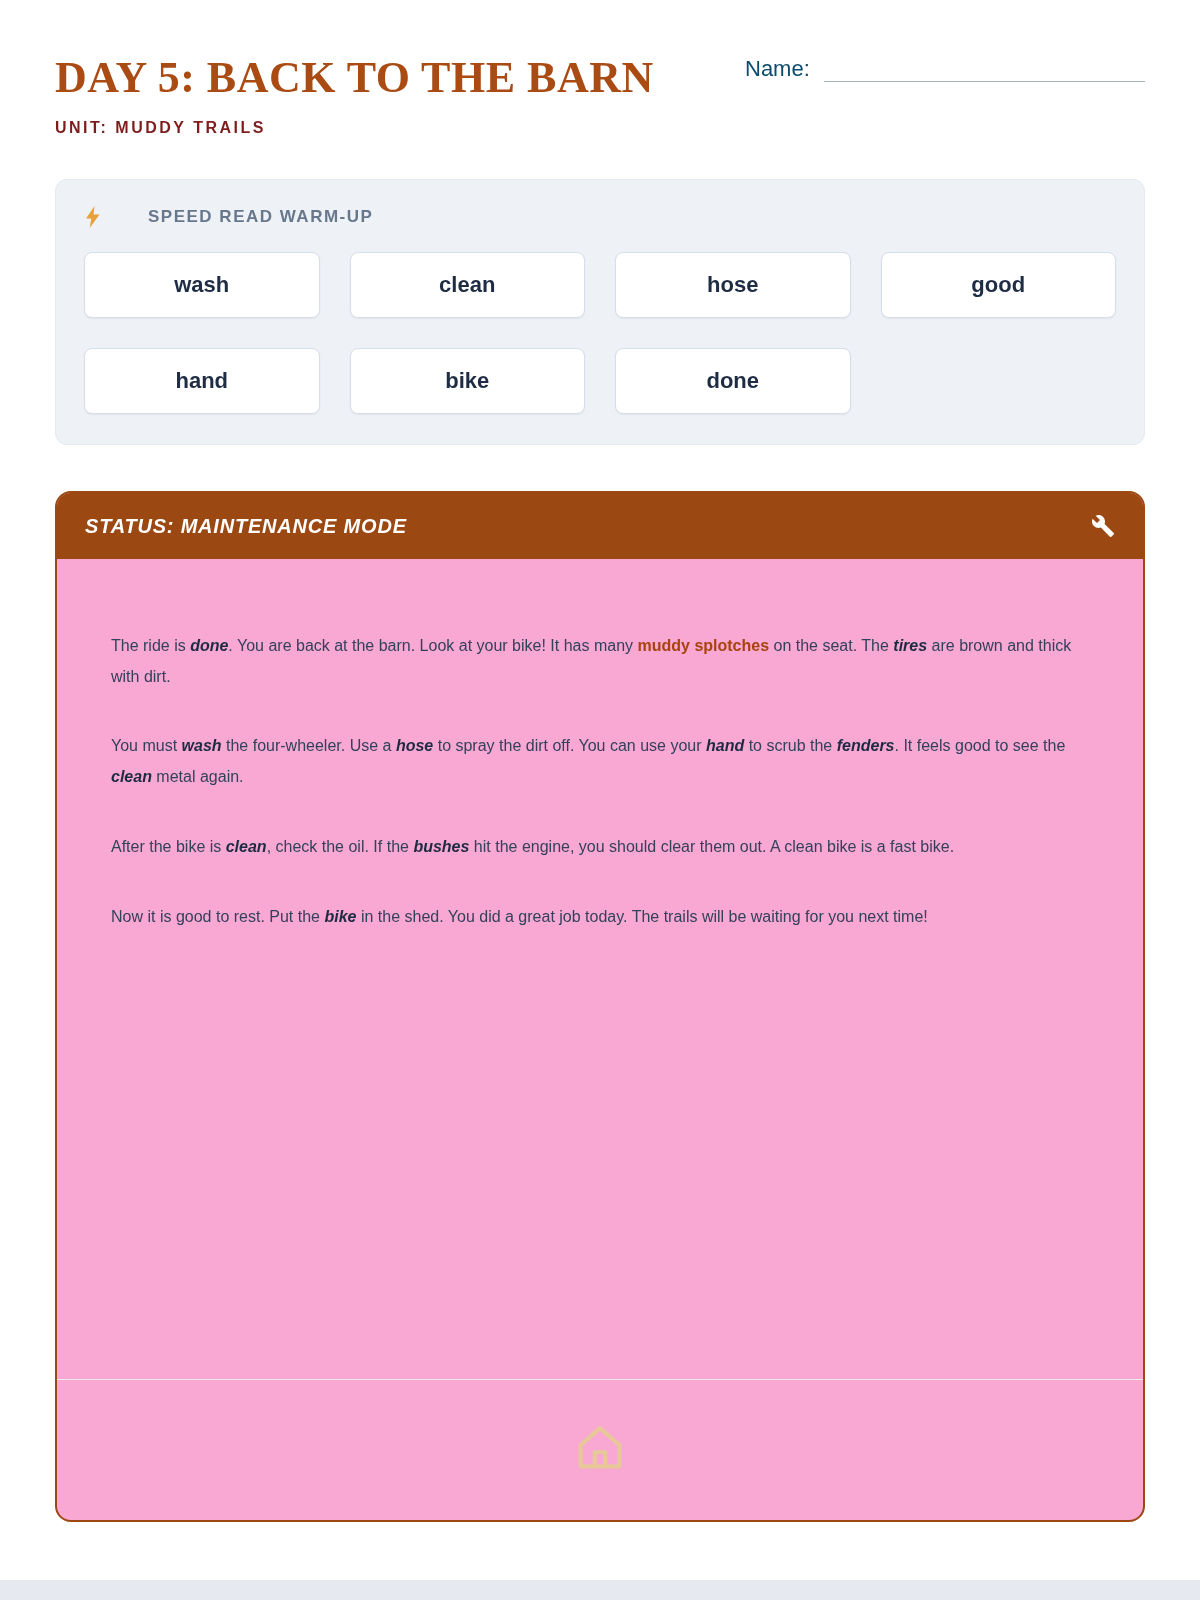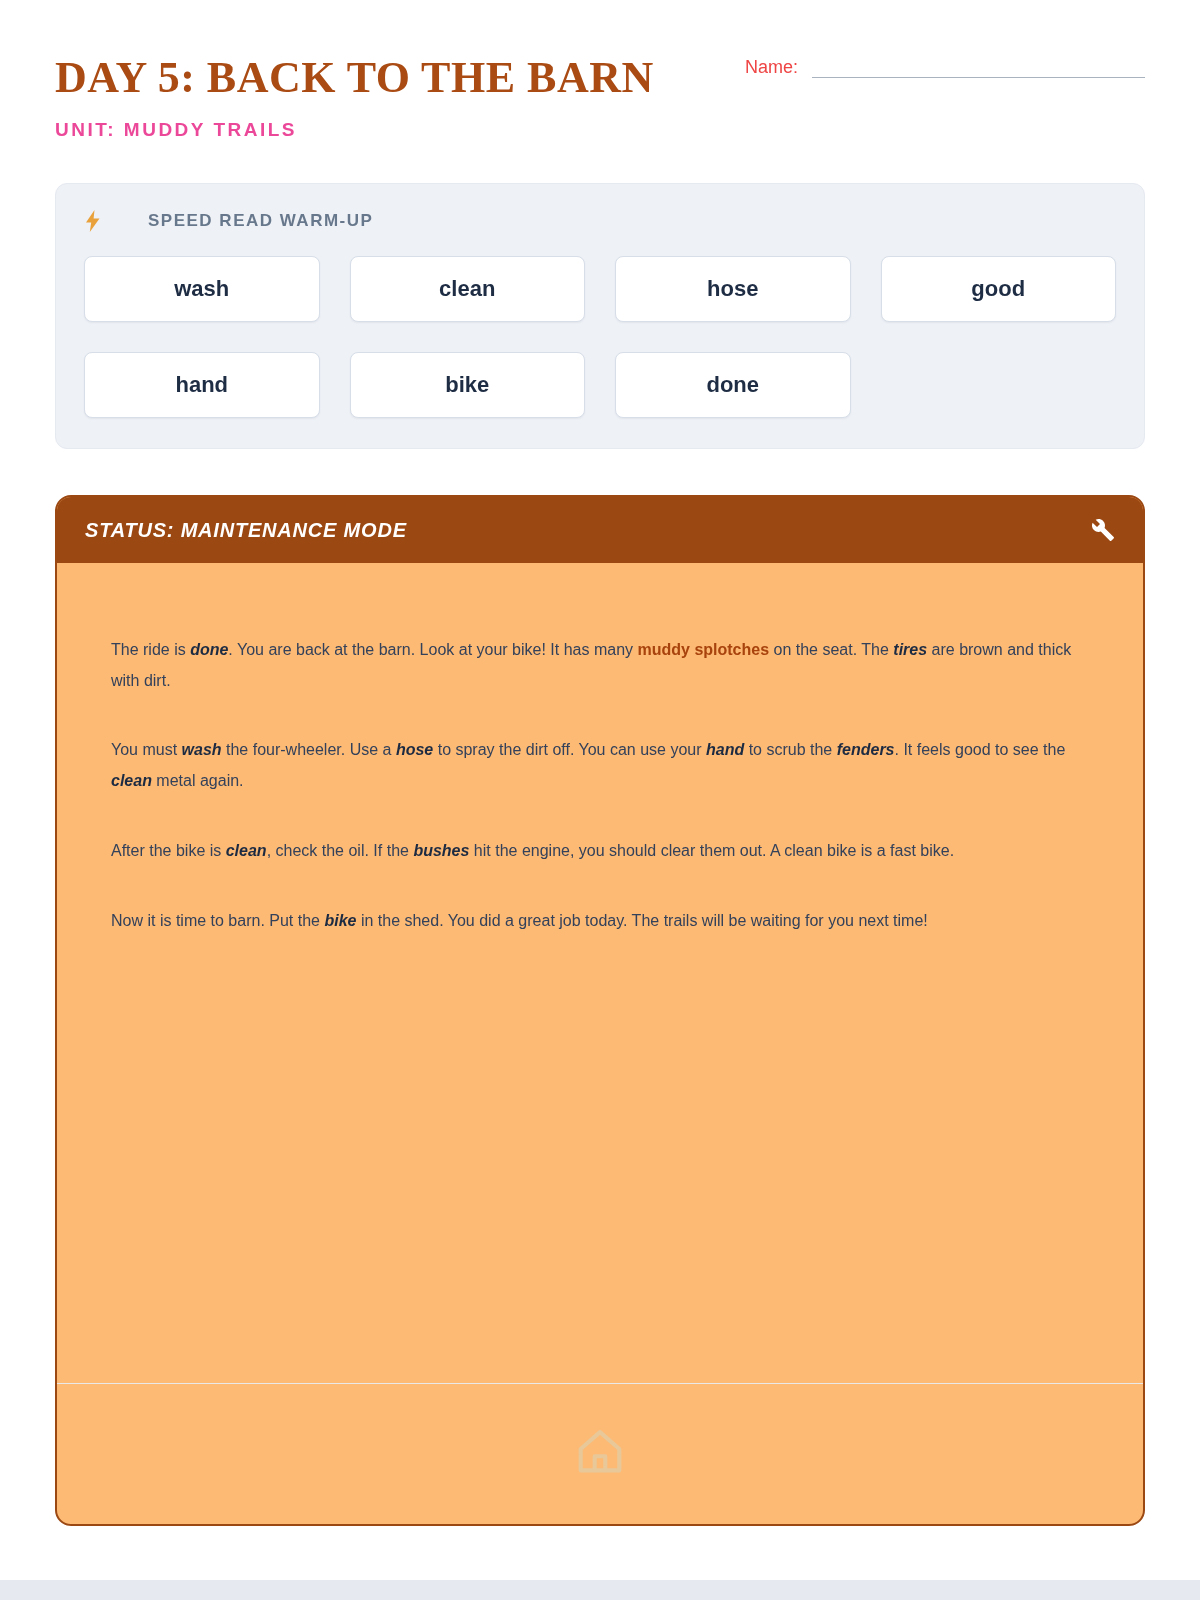"Name:" .nd-label { color: #ef4444 -> #0c4a6e; font-size: 18px -> 22px }
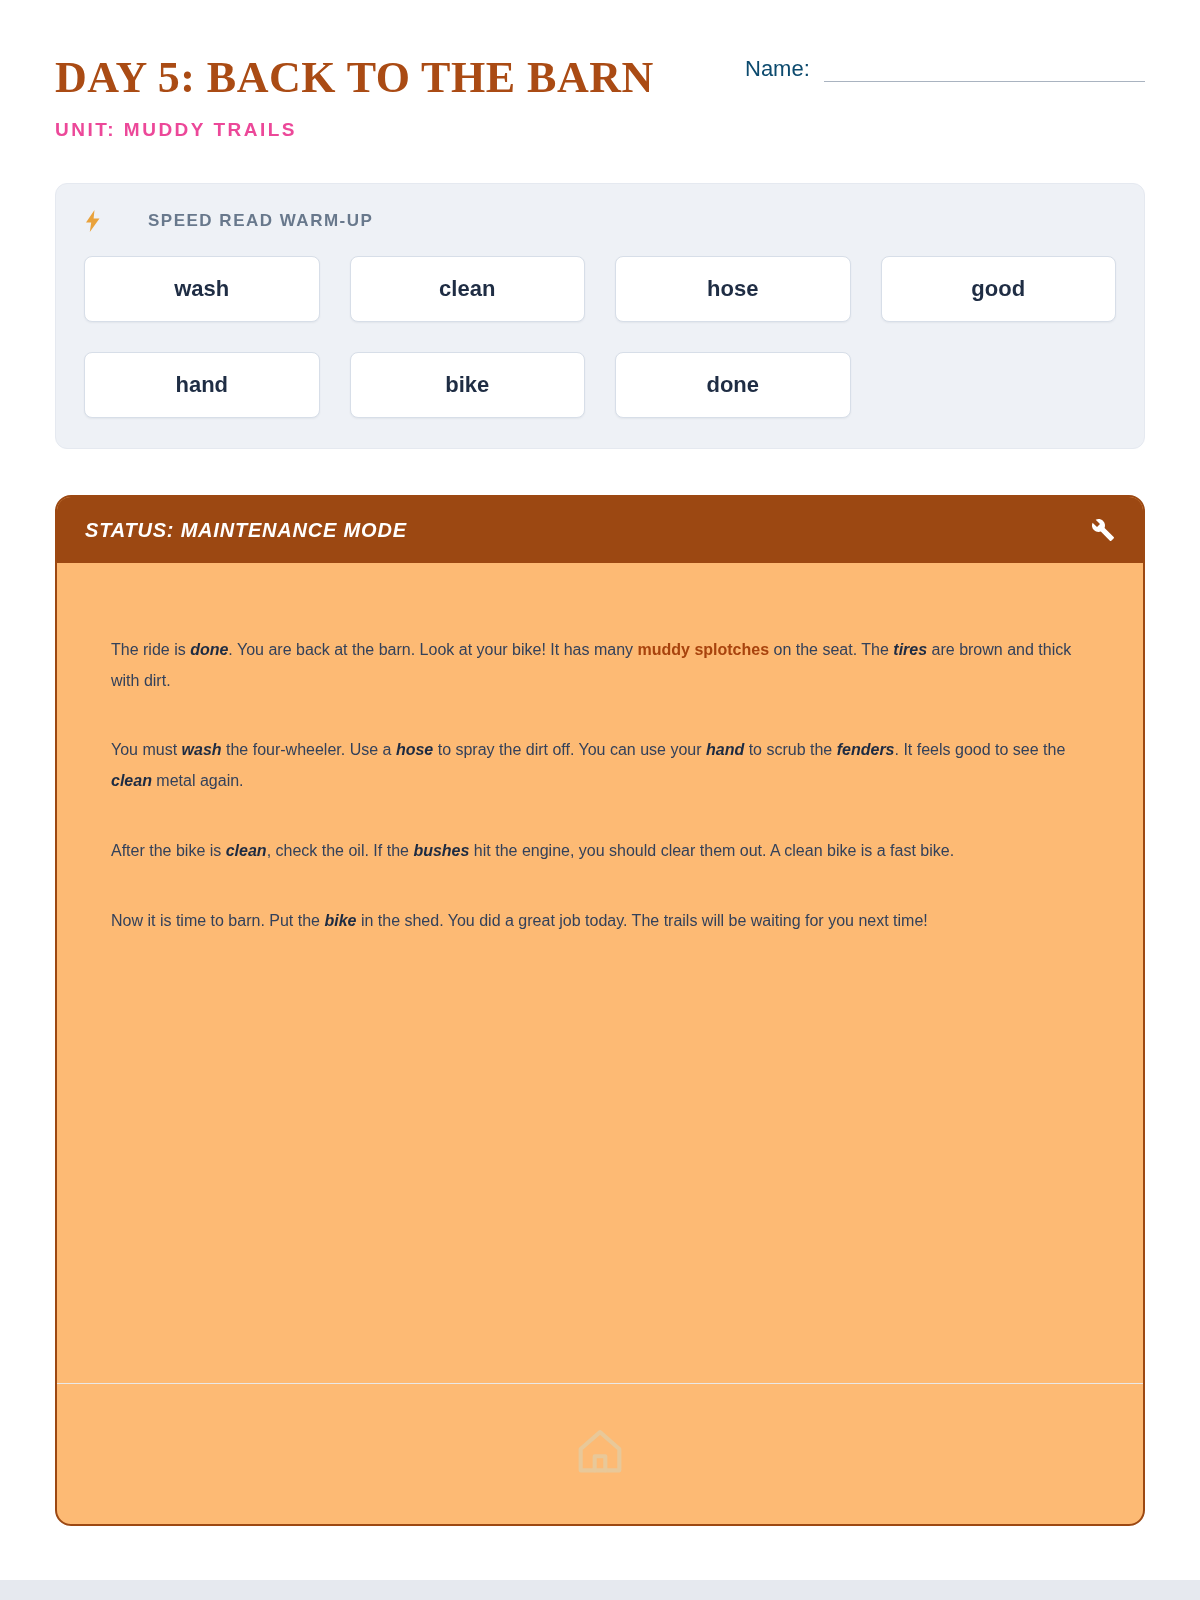"UNIT: MUDDY TRAILS" .subtitle { color: #ec4899 -> #7f1d1d; font-size: 19px -> 16px }
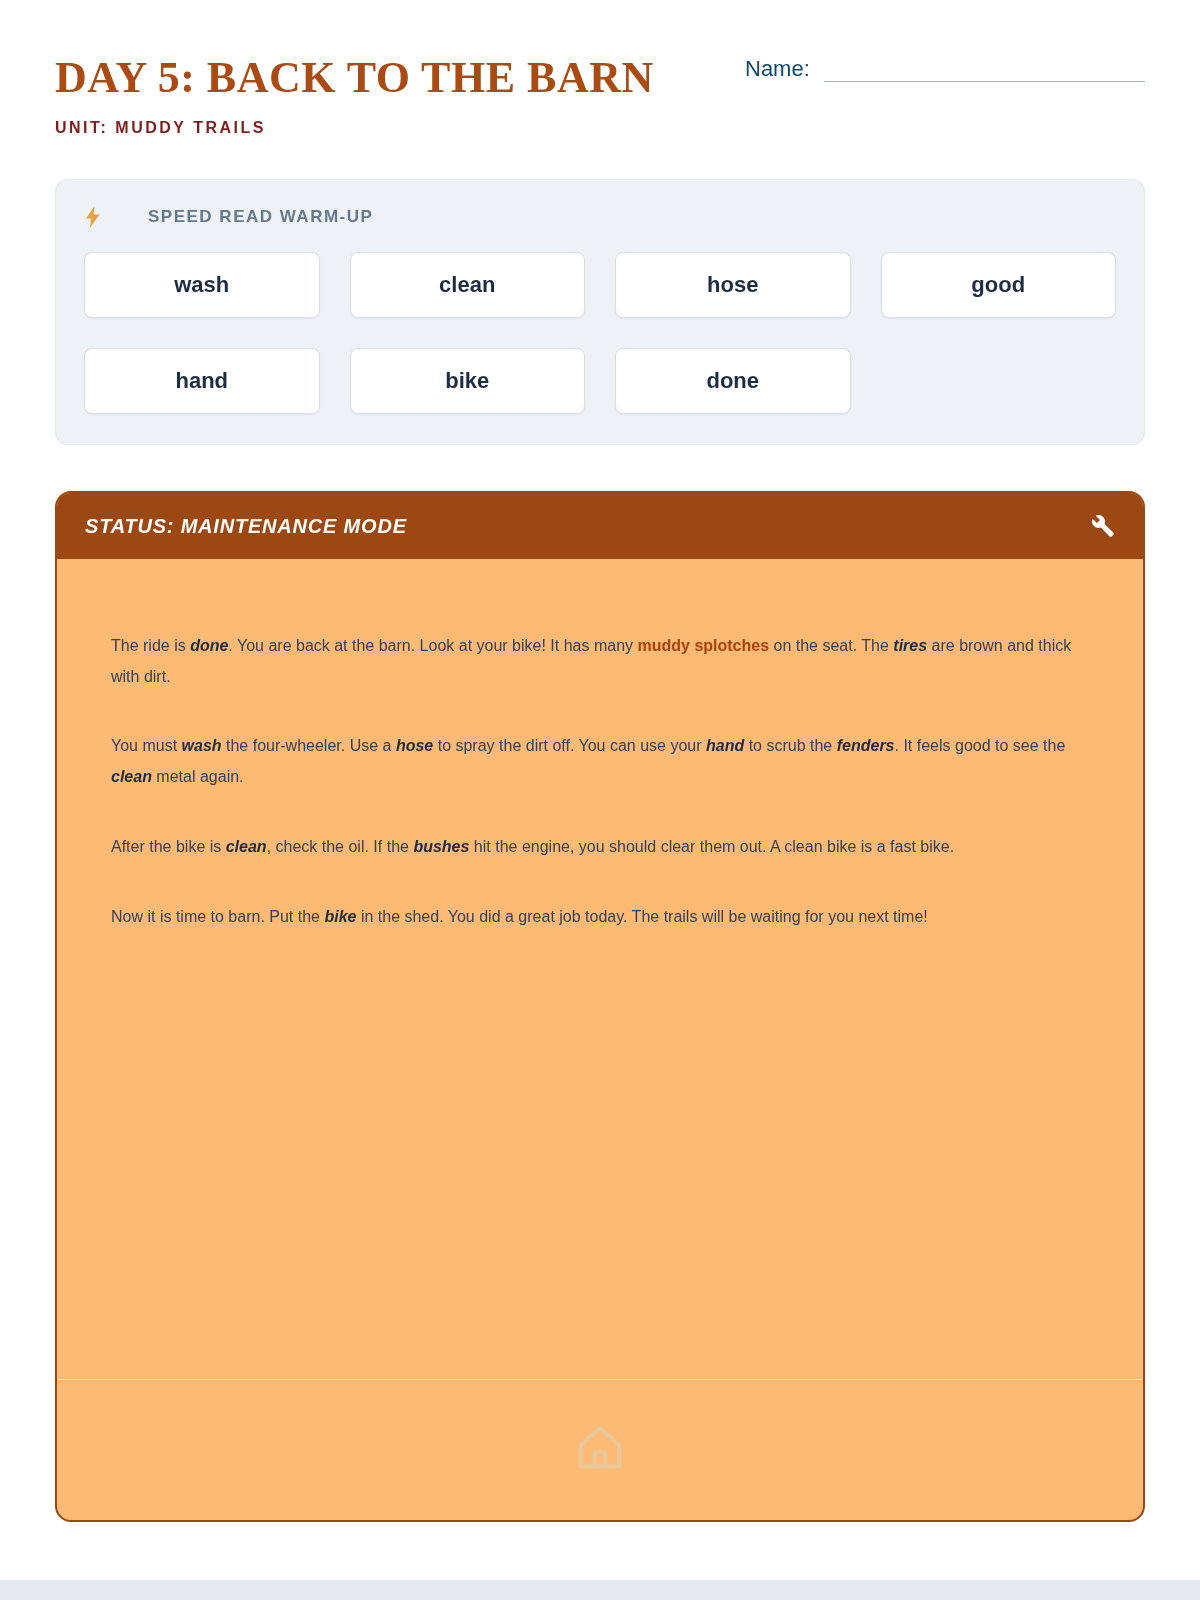"STATUS: MAINTENANCE MODE" .passage-card { background: #fdba74 -> #f9a8d4 }
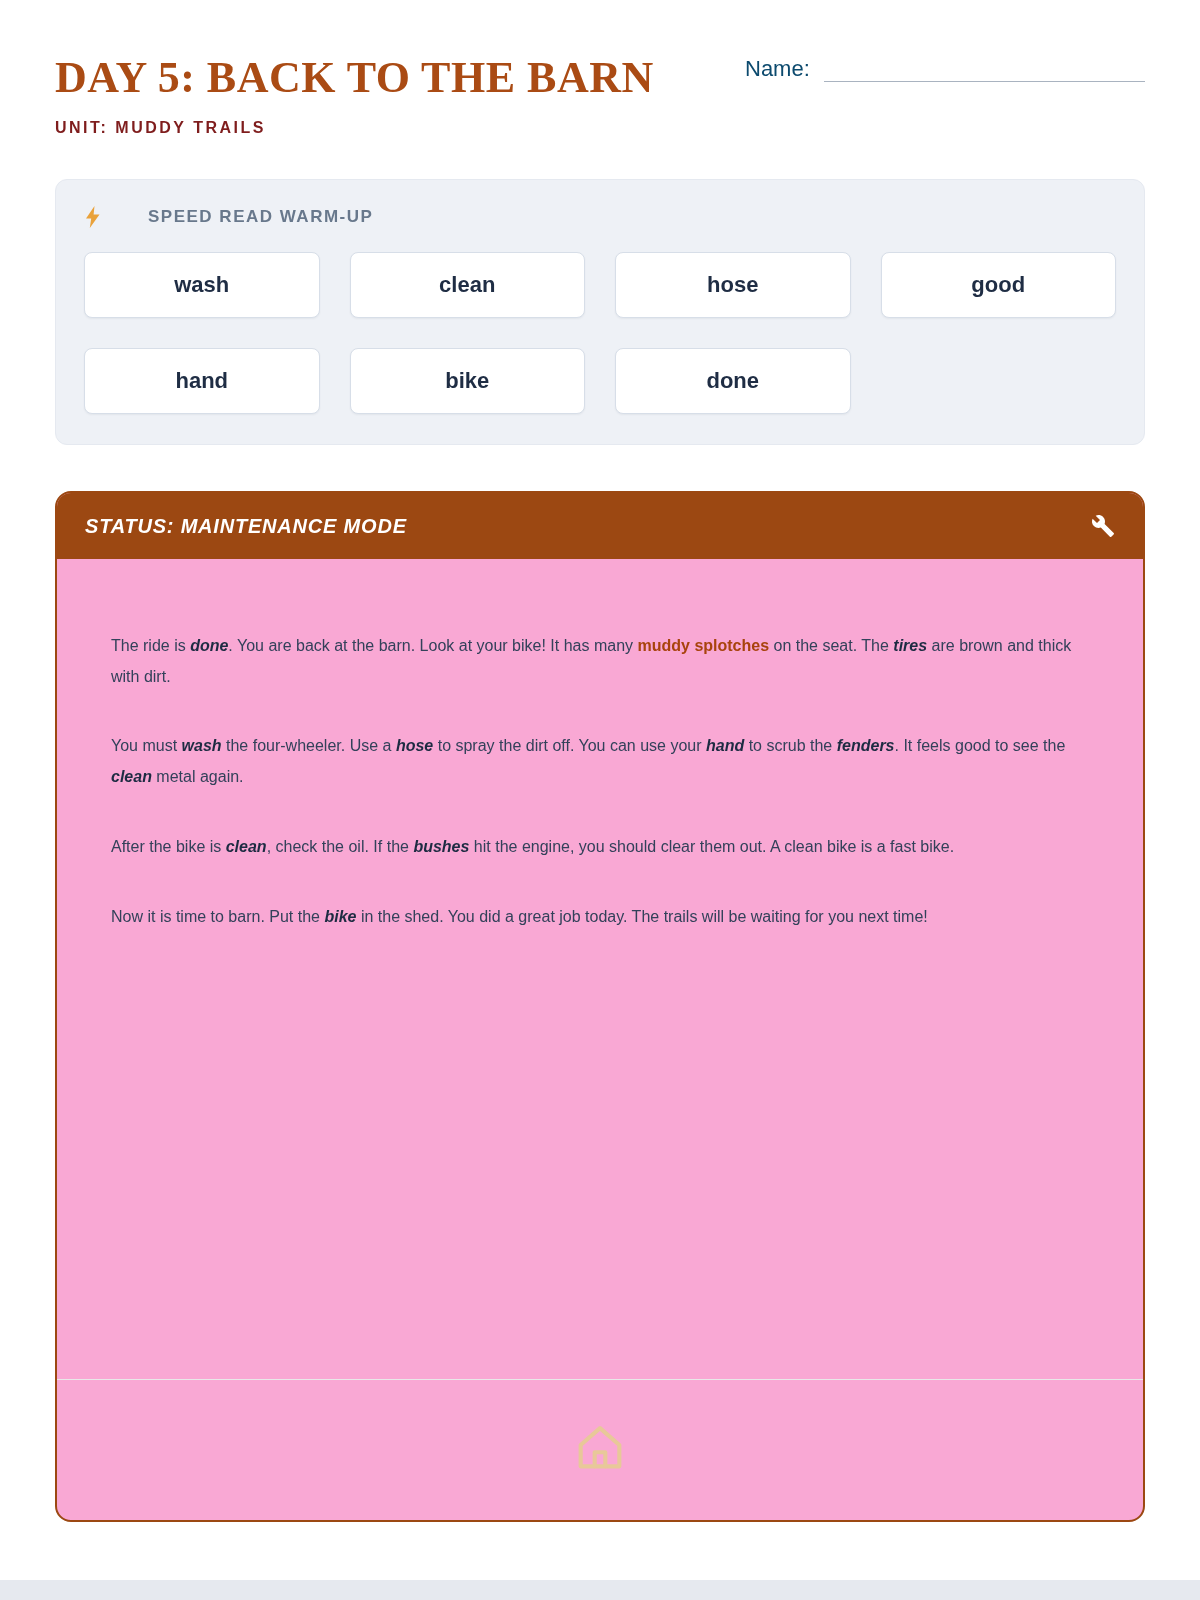"Now it is time to" span.n { text: time to barn -> good to rest }
